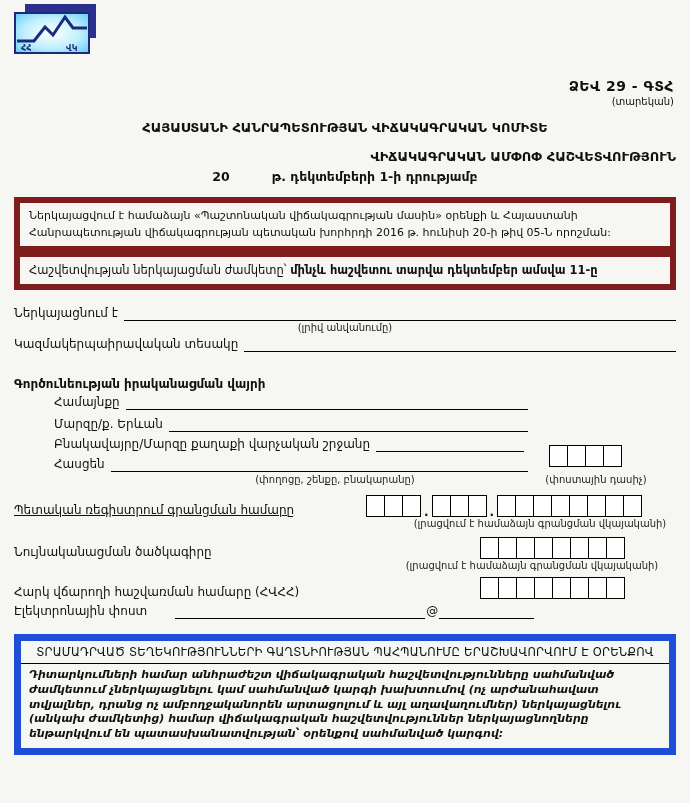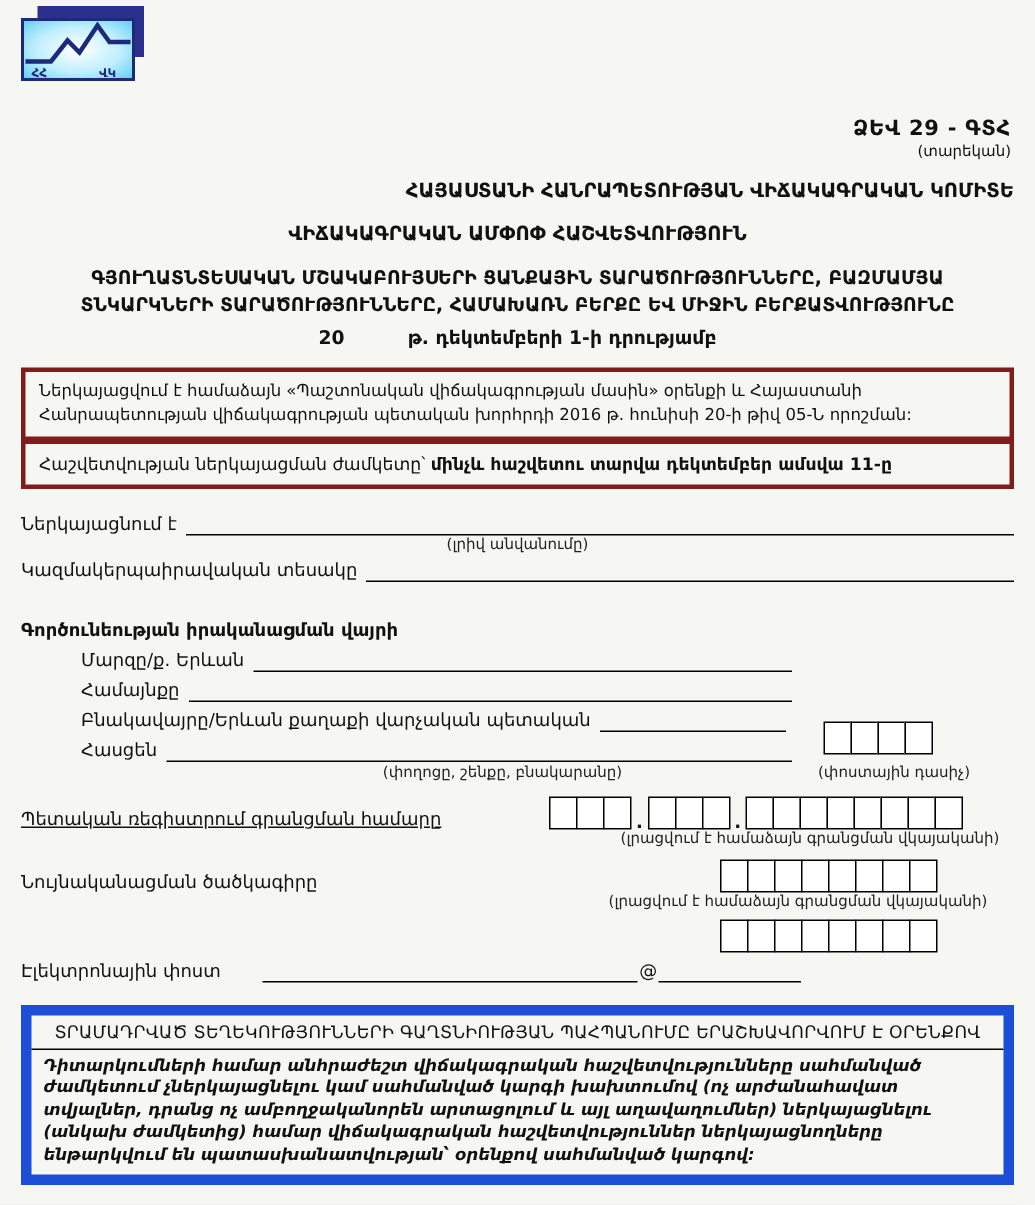"ՀԱՅԱՍՏԱՆԻ ՀԱՆՐԱՊԵՏՈՒԹՅԱՆ ՎԻՃԱԿԱԳՐԱԿԱՆ" .t1 { text-align: right -> none }
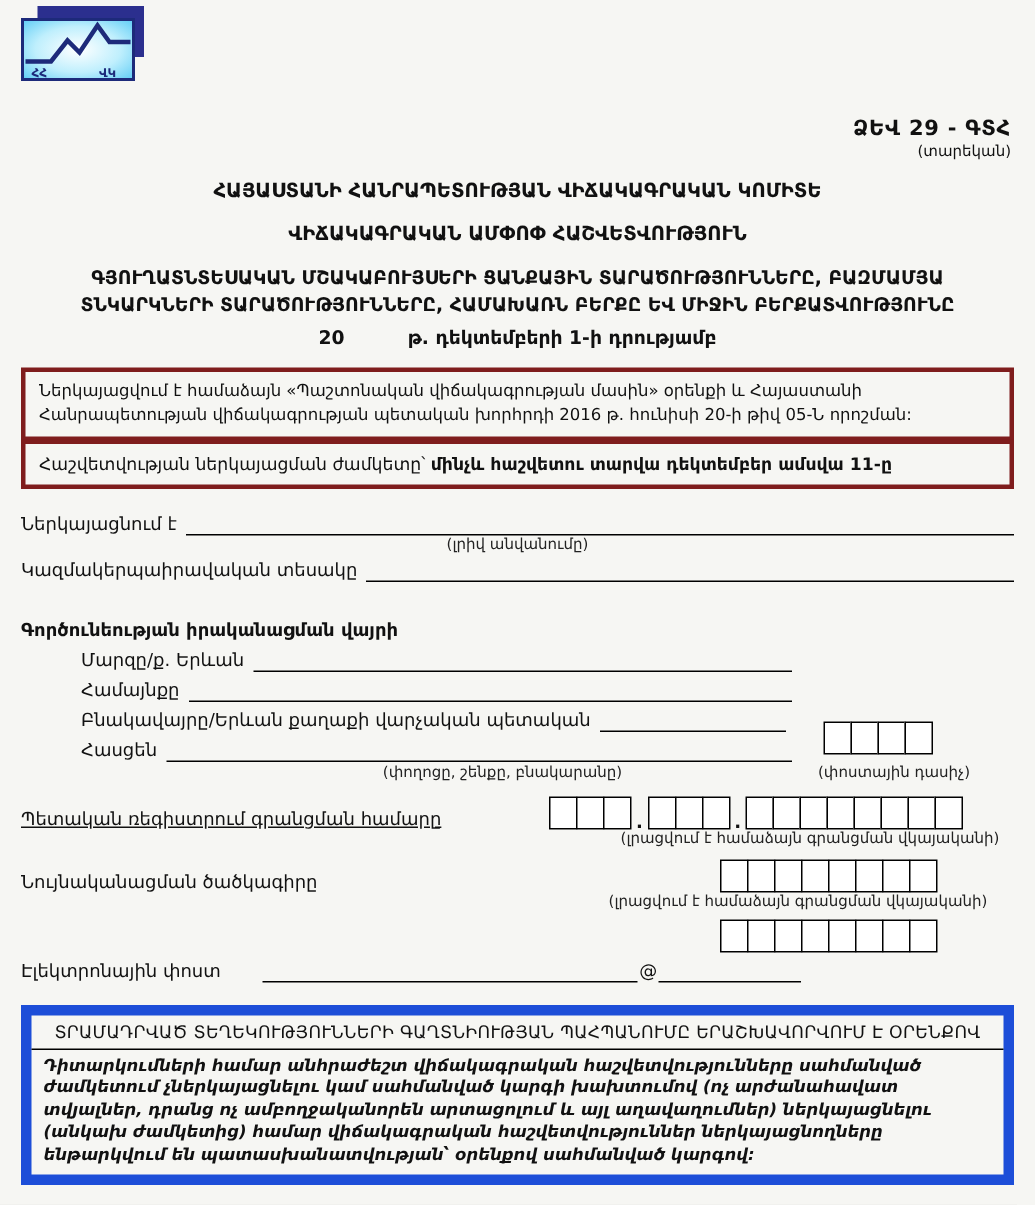"ՎԻՃԱԿԱԳՐԱԿԱՆ ԱՄՓՈՓ ՀԱՇՎԵՏՎՈՒԹՅՈՒՆ" .t2 { text-align: none -> right }
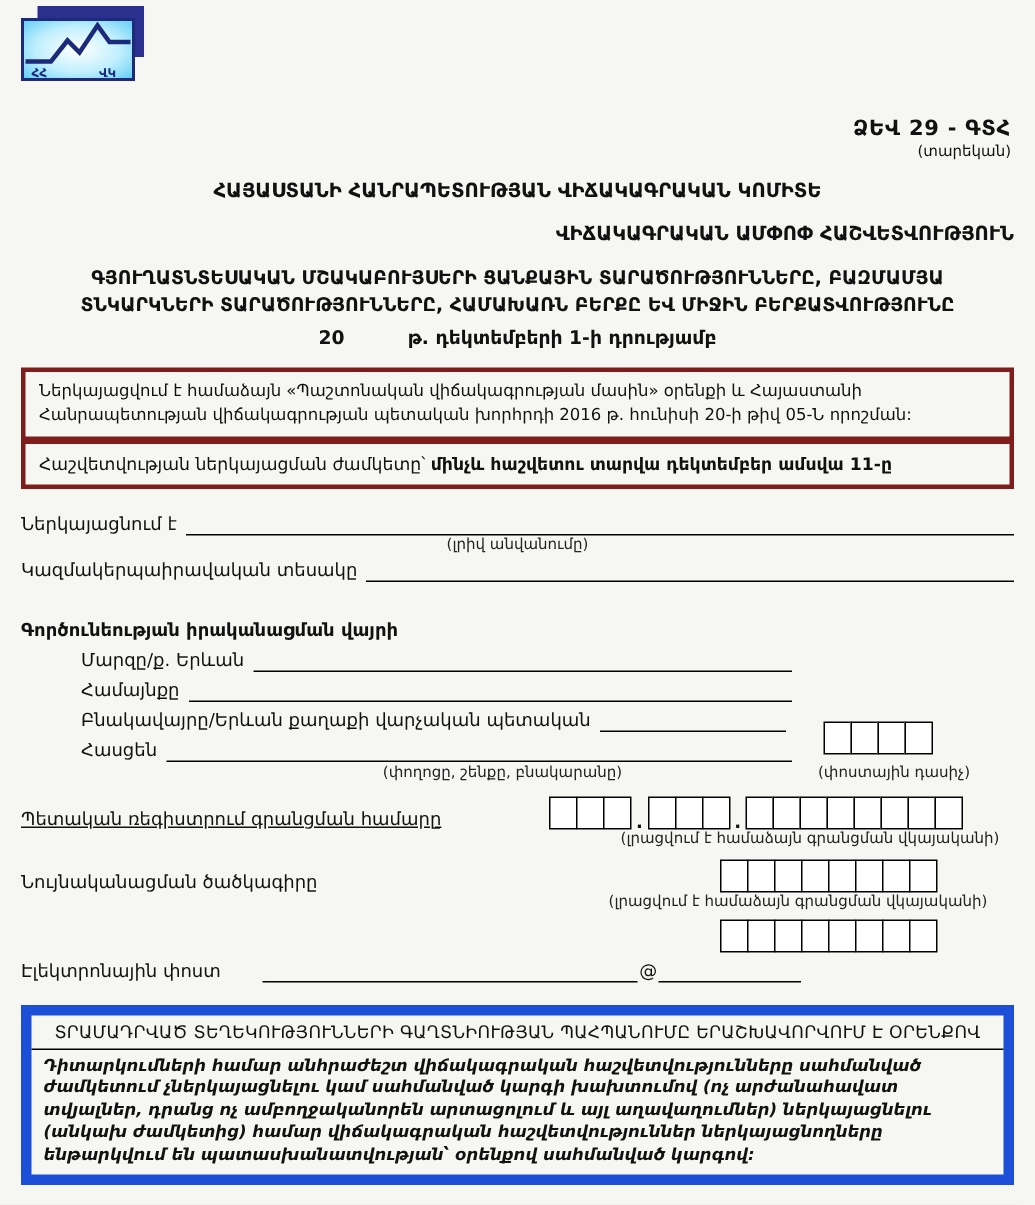"ԳՅՈՒՂԱՏՆՏԵՍԱԿԱՆ ՄՇԱԿԱԲՈՒՅՍԵՐԻ ՑԱՆՔԱՅԻՆ" div.title { html: <div>ԳՅՈՒՂԱՏՆՏԵՍԱԿԱՆ ՄՇԱԿԱԲՈՒՅՍԵՐԻ ՑԱՆՔԱՅԻՆ ՏԱՐԱԾՈՒԹՅՈՒՆՆԵՐԸ, ԲԱԶՄԱՄՅԱ ՏՆԿԱՐԿՆԵՐԻ ՏԱՐԱԾՈՒԹՅՈՒՆՆԵՐԸ, ՀԱՄԱԽԱՌՆ ԲԵՐՔԸ ԵՎ ՄԻՋԻՆ ԲԵՐՔԱՏՎՈՒԹՅՈՒՆԸ</div> -> none }
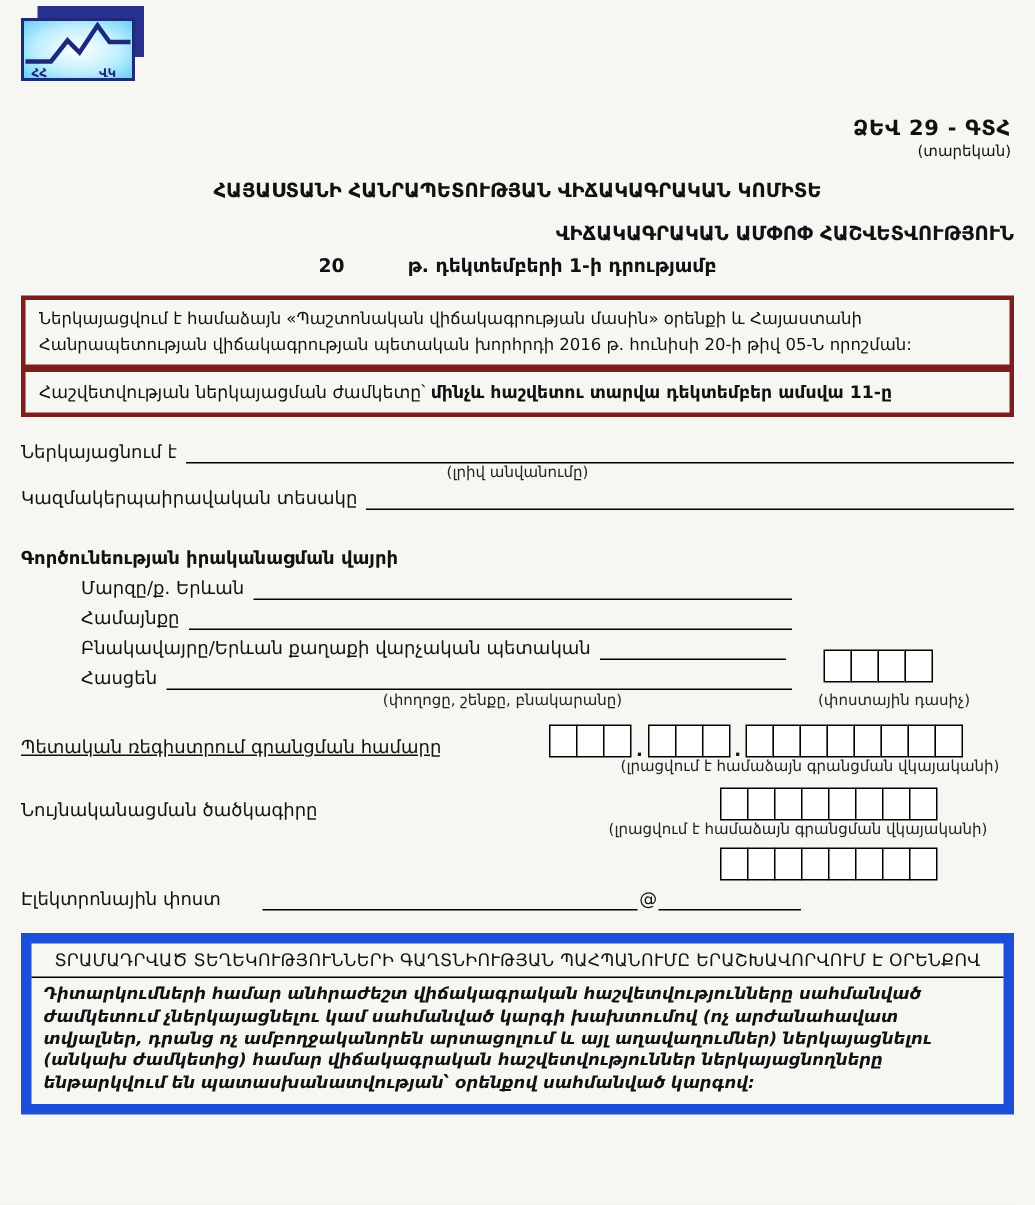"Ներկայացվում է համաձայն «Պաշտոնական" .lbox { border: 3px solid #7f1d1d -> 6px solid #7f1d1d }
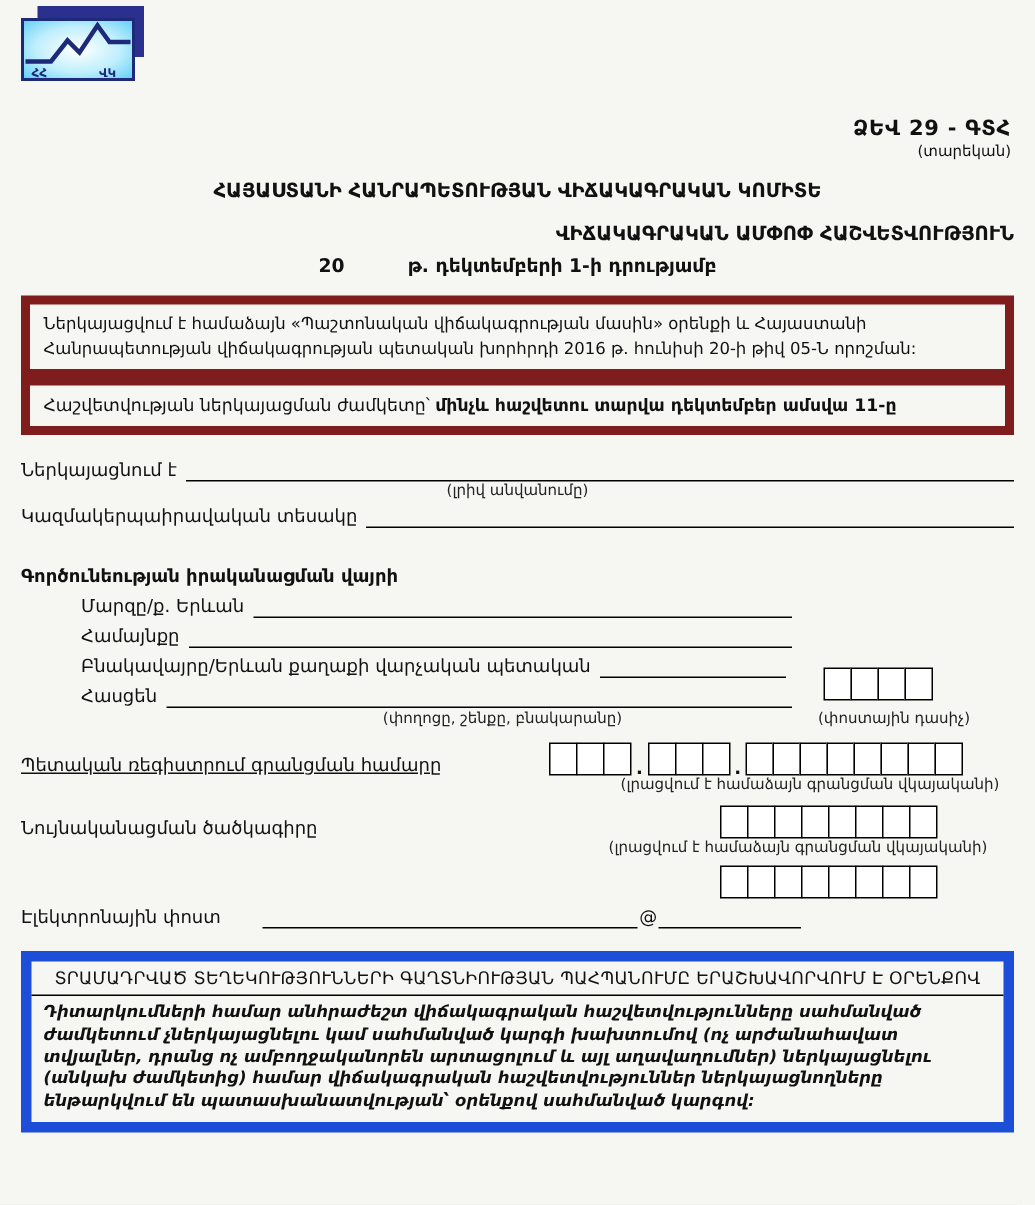"Մարզը/ք. Երևան" div.frow { order: before "Համայնքը" -> after "Համայնքը" }
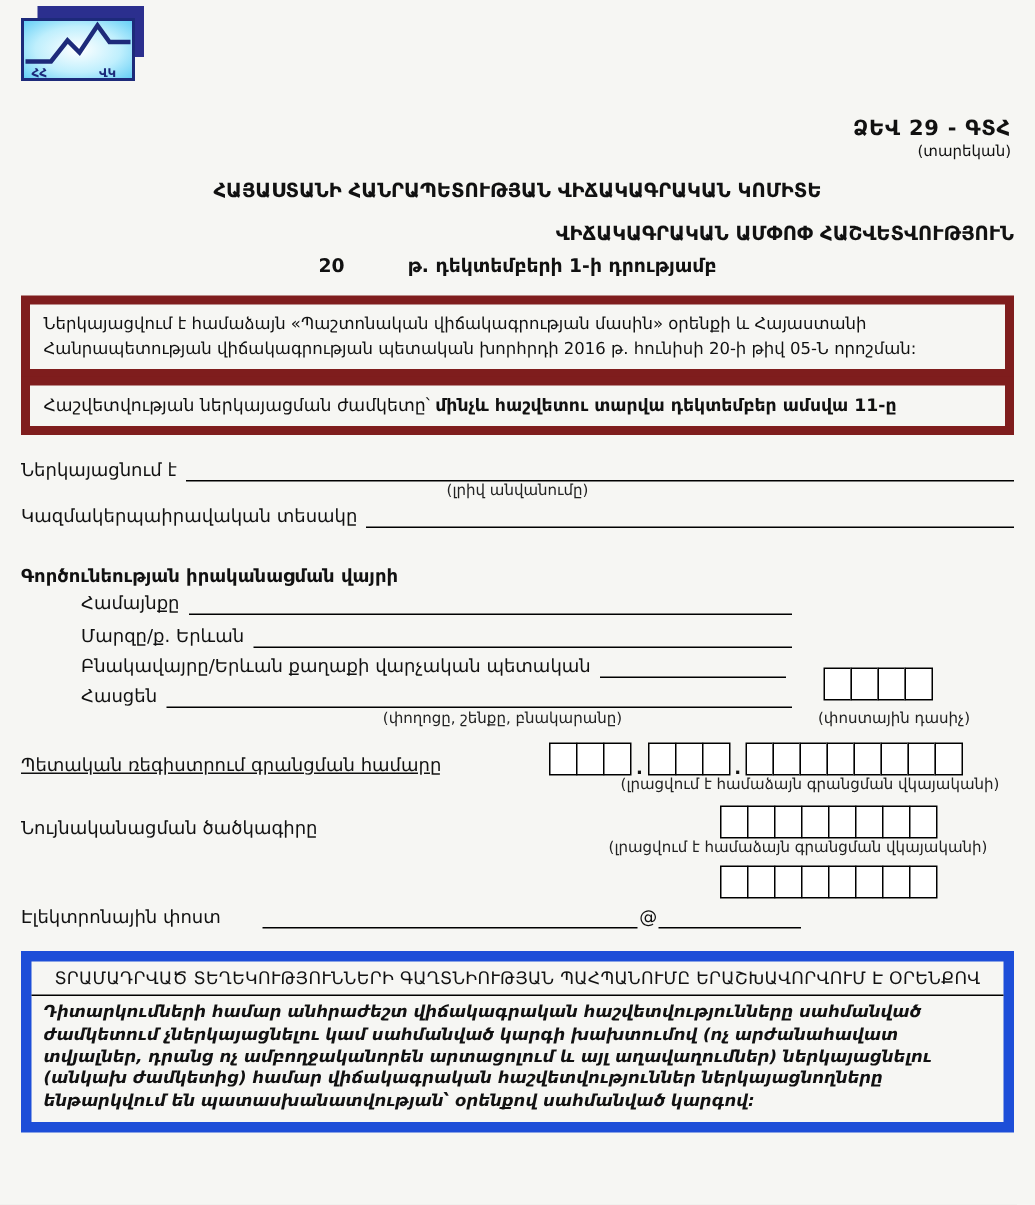"Բնակավայրը/Երևան քաղաքի վարչական պետական" span.lbl { text: Բնակավայրը/Երևան քաղաքի վարչական պետական -> Բնակավայրը/Մարզը քաղաքի վարչական շրջանը }
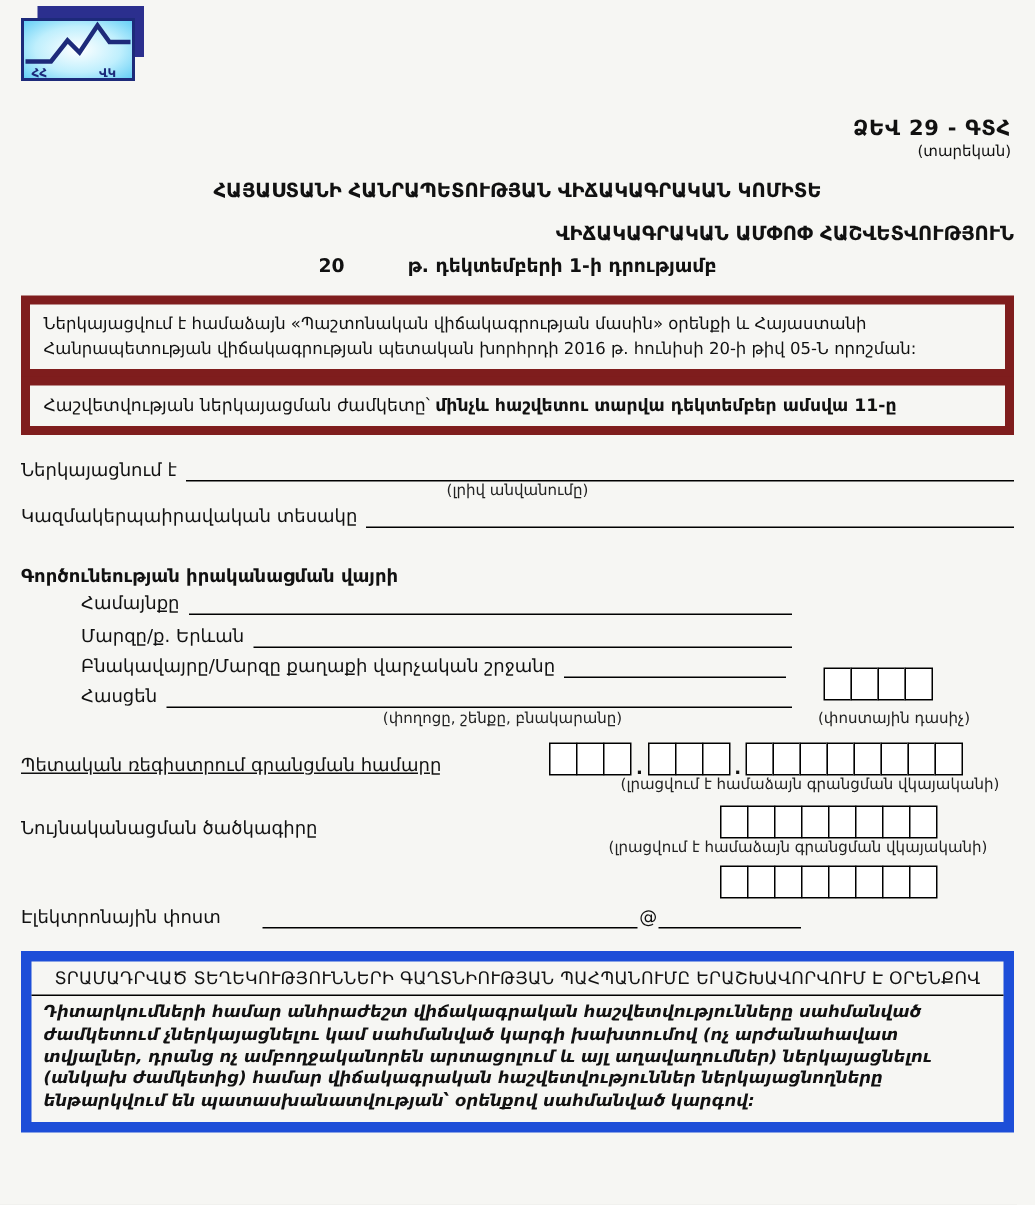"Հարկ վճարողի հաշվառման համարը (ՀՎՀՀ)" span.lbl { html: none -> <span>Հարկ վճարողի հաշվառման համարը (ՀՎՀՀ)</span> }
